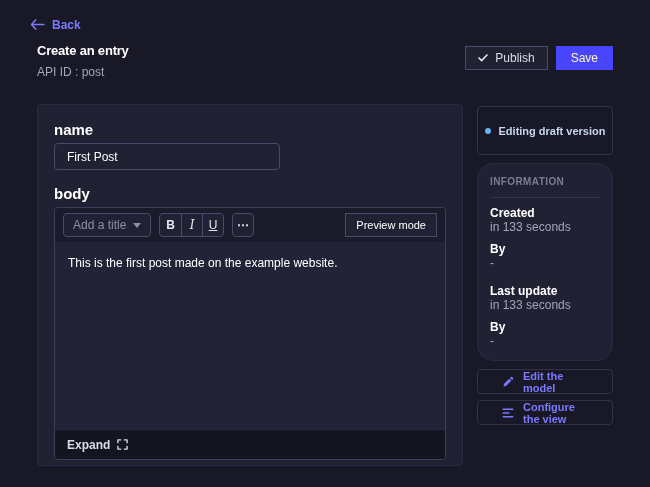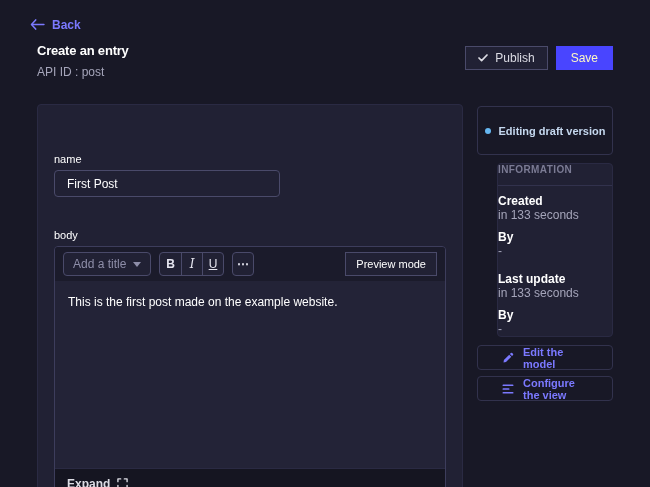"name" .field-label { font-size: 11px -> 15px; font-weight: normal -> bold; margin-top: 32px -> none }
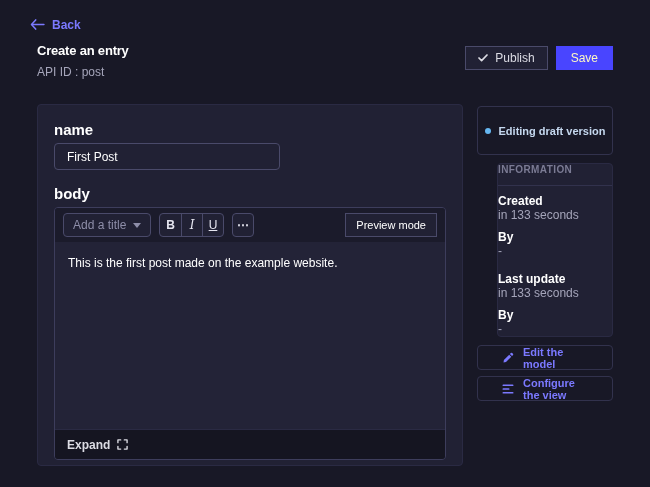"INFORMATION" .info-box { border-radius: 4px -> 16px; margin-left: 20px -> none; padding: 0 -> 12px }
